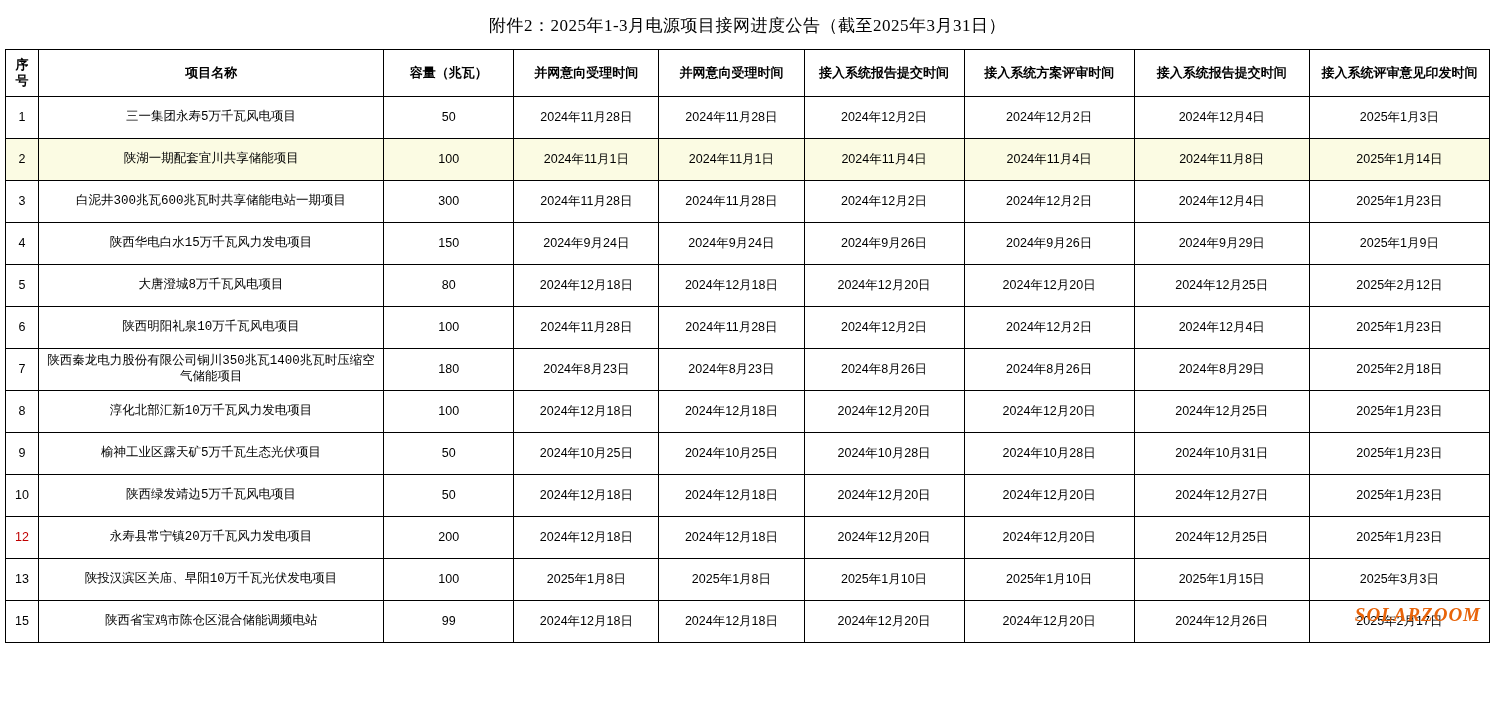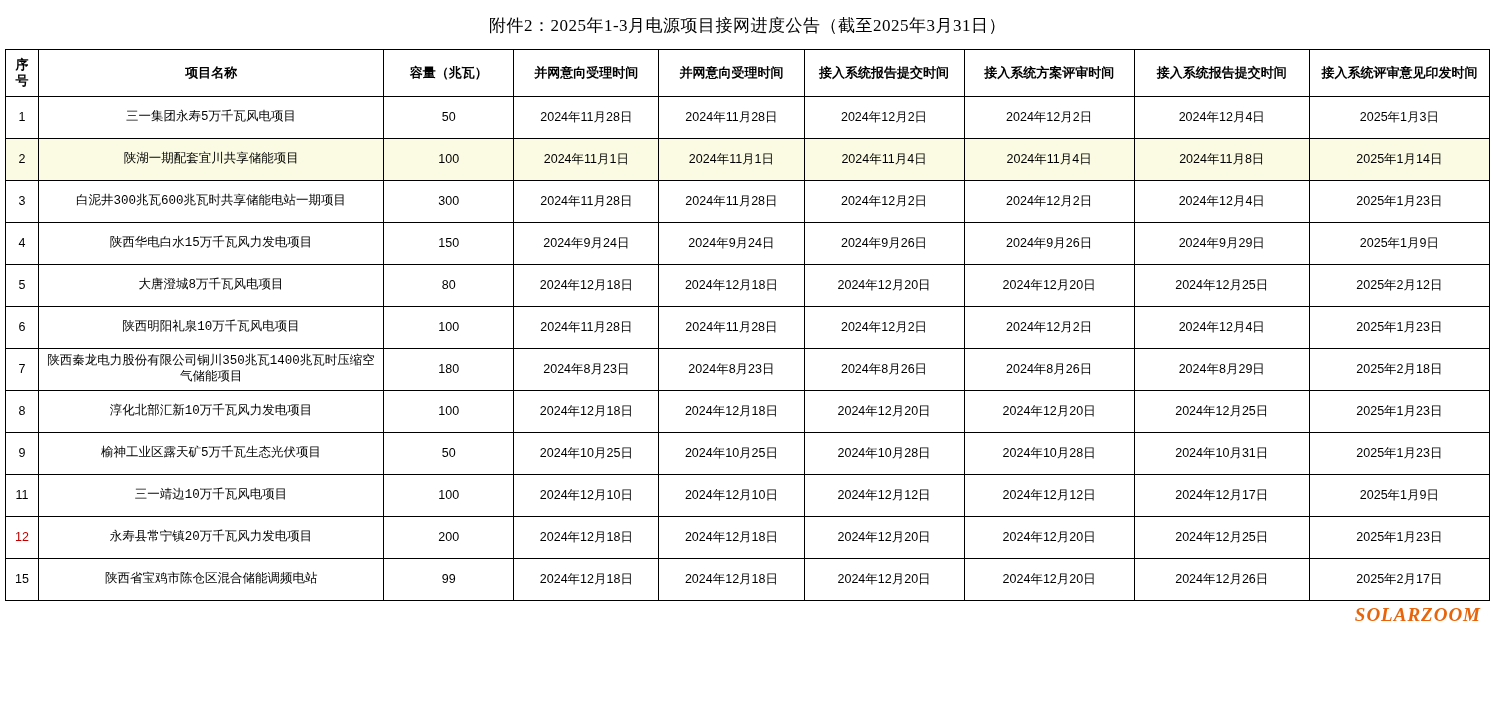"10" tr { html: none -> <tr> <td>10</td> <td>陕西绿发靖边5万千瓦风电项目</td> <td>50</td> <td>2024年12月18日</td> <td>2024年12月18日</td> <td>2024年12月20日</td> <td>2024年12月20日</td> <td>2024年12月27日</td> <td>2025年1月23日</td> </tr> }
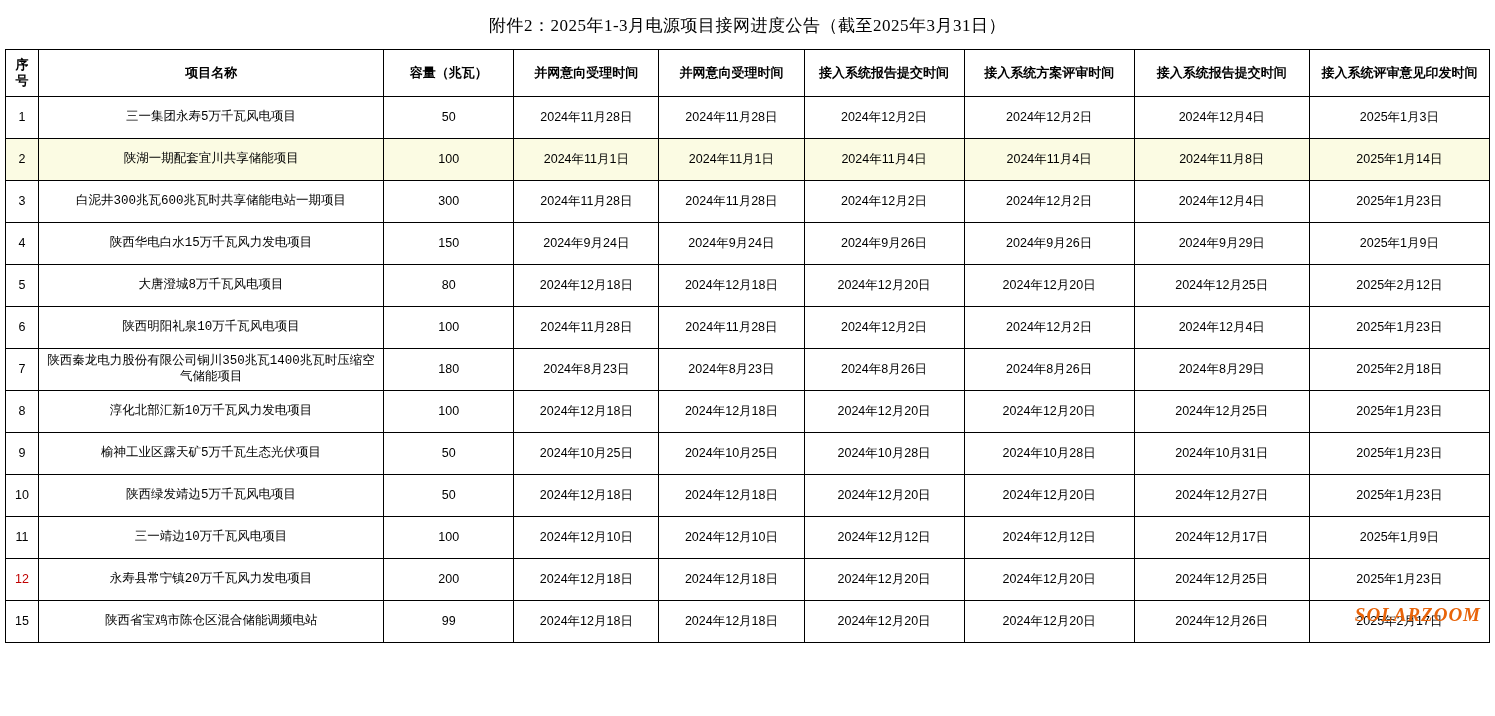"11" tr { html: <tr> <td>11</td> <td>三一靖边10万千瓦风电项目</td> <td>100</td> <td>2024年12月10日</td> <td>2024年12月10日</td> <td>2024年12月12日</td> <td>2024年12月12日</td> <td>2024年12月17日</td> <td>2025年1月9日</td> </tr> -> none }
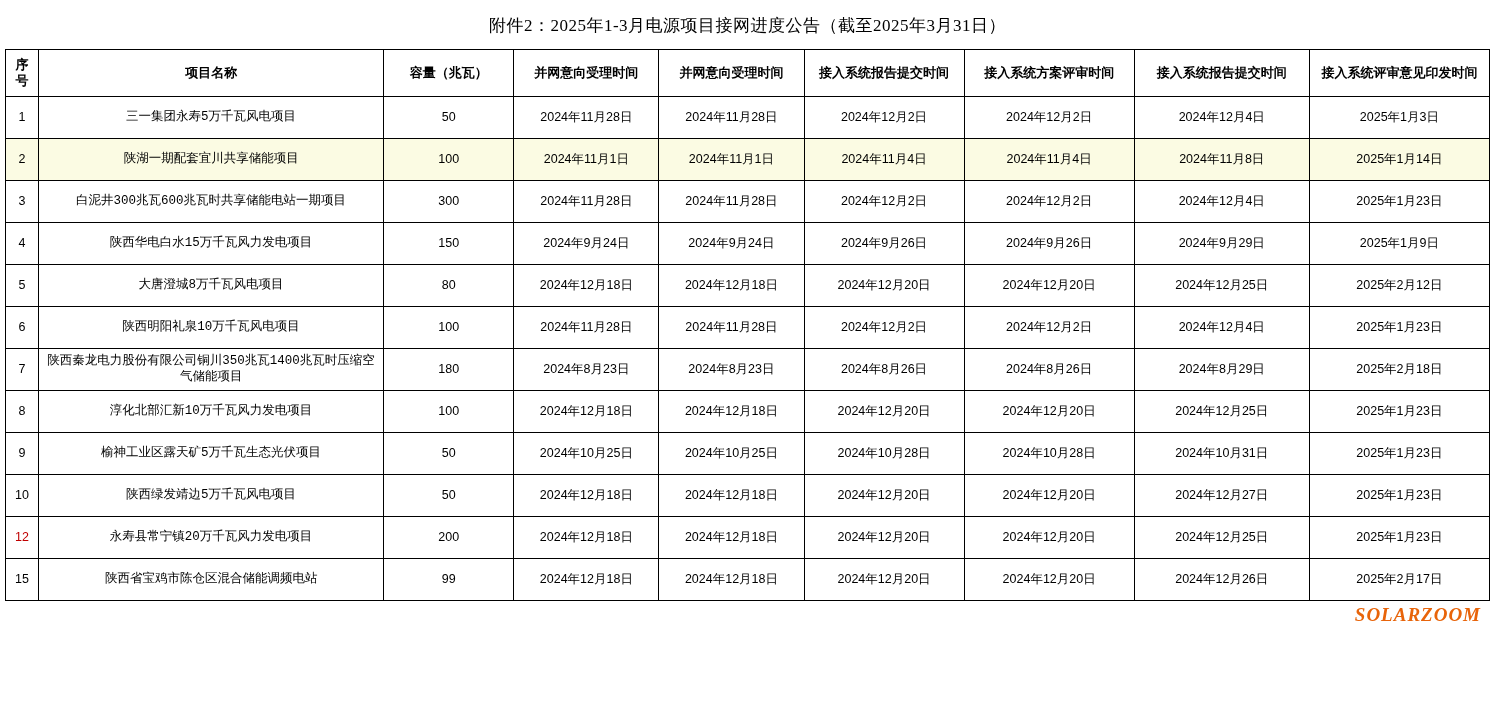"13" tr { html: none -> <tr> <td>13</td> <td>陕投汉滨区关庙、早阳10万千瓦光伏发电项目</td> <td>100</td> <td>2025年1月8日</td> <td>2025年1月8日</td> <td>2025年1月10日</td> <td>2025年1月10日</td> <td>2025年1月15日</td> <td>2025年3月3日</td> </tr> }
